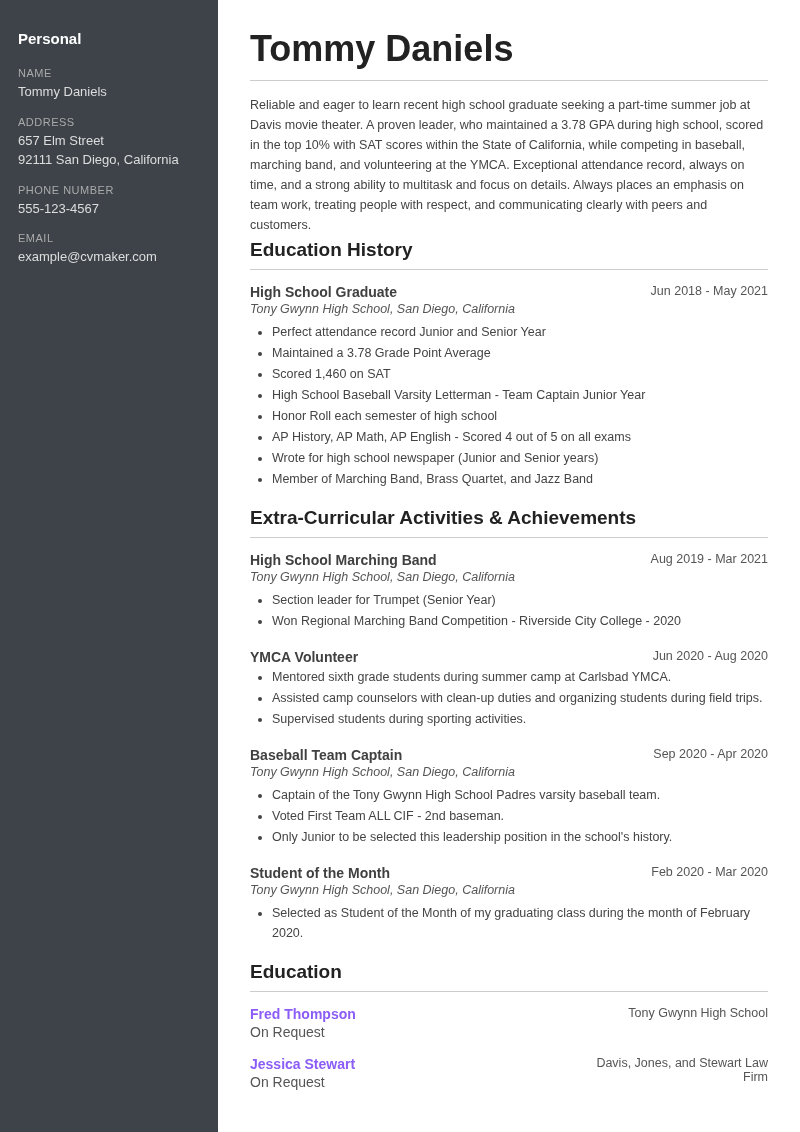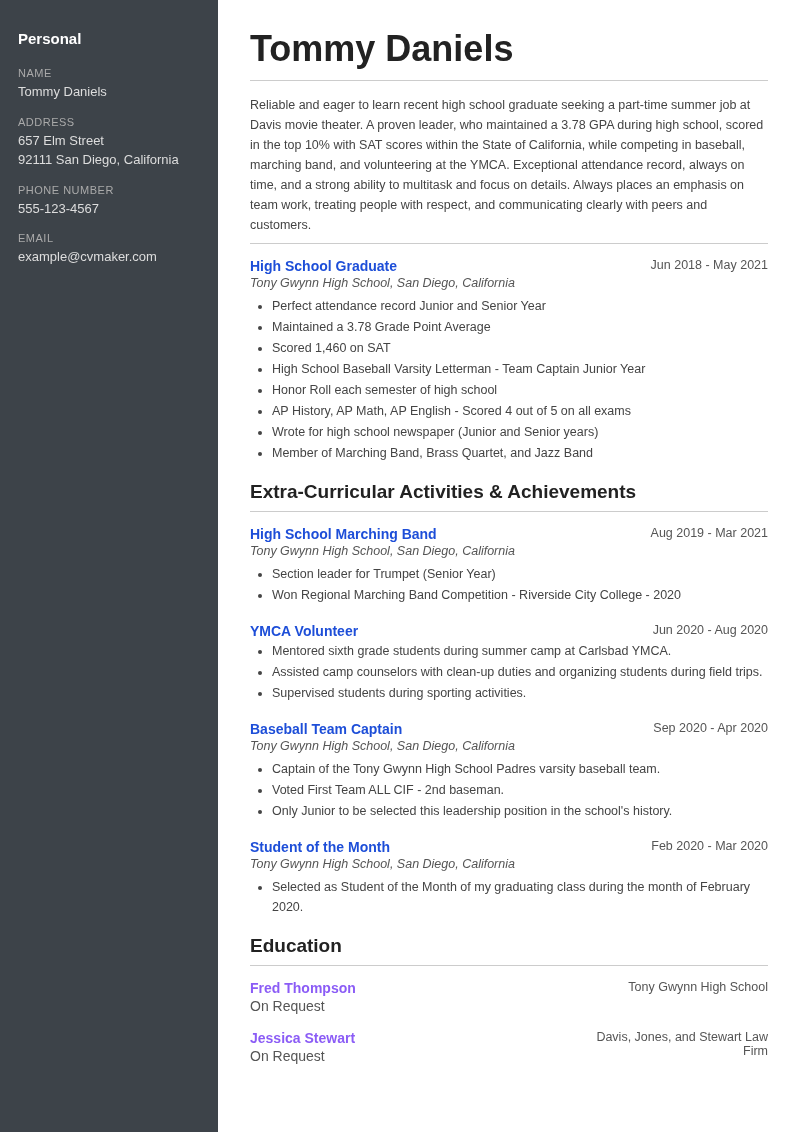"Education History" h2.section-heading { html: none -> <h2>Education History</h2> }
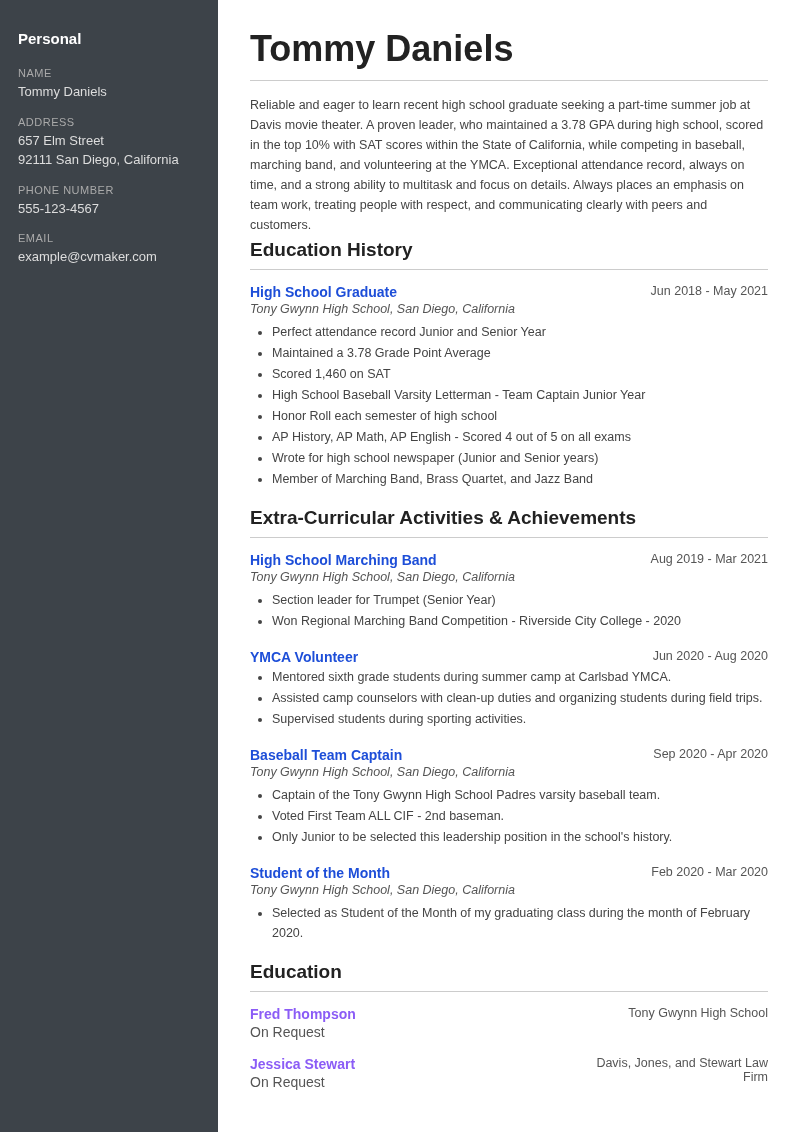"High School Graduate" .entry-title { color: #1d4ed8 -> #404040 }
